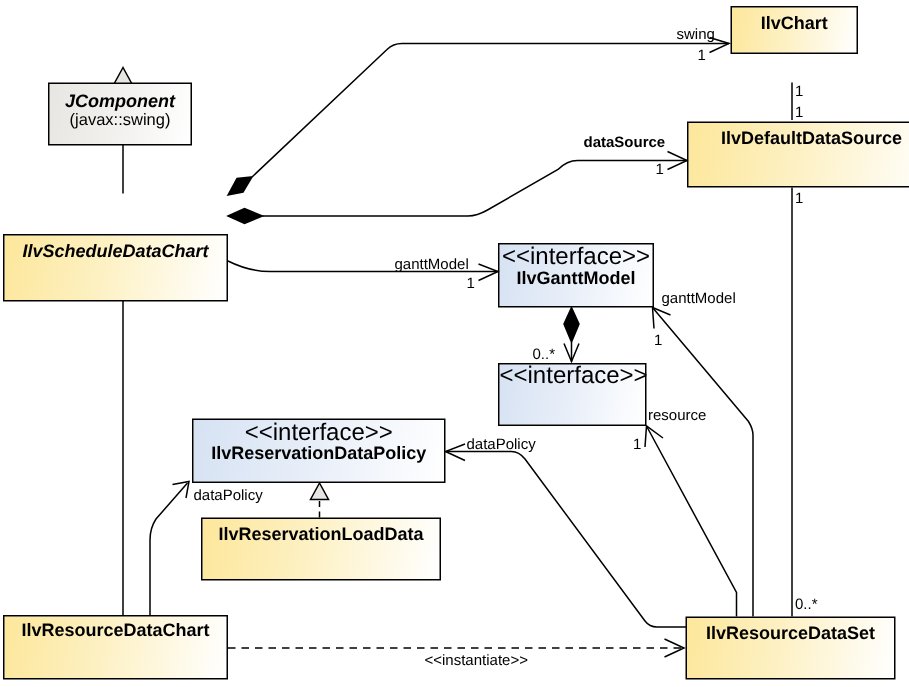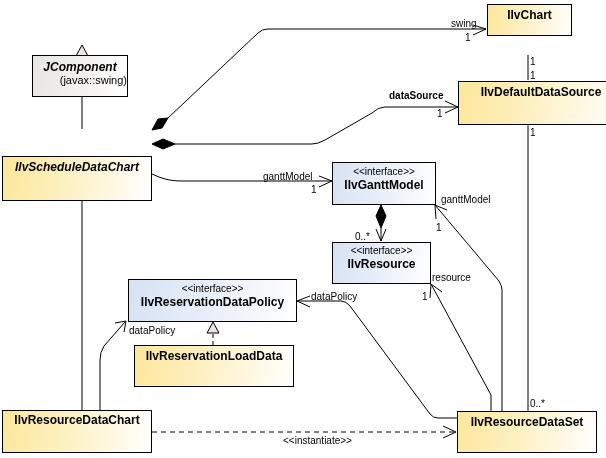"(javax::swing)" .pkg { text-align: right -> none }
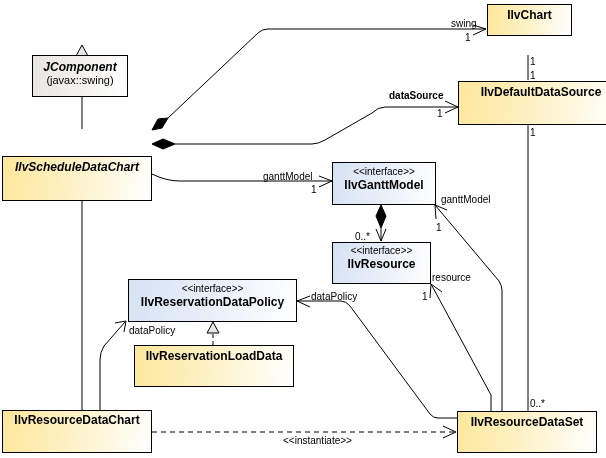"<<interface>>" .stereo { font-size: 10px -> 16px }
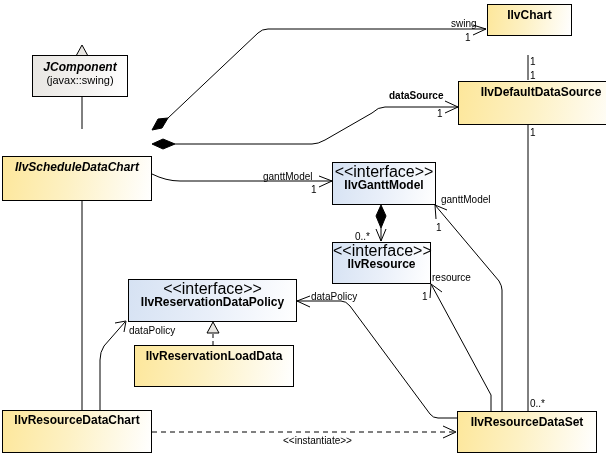"IlvResource" div.name { html: <div>IlvResource</div> -> none }
